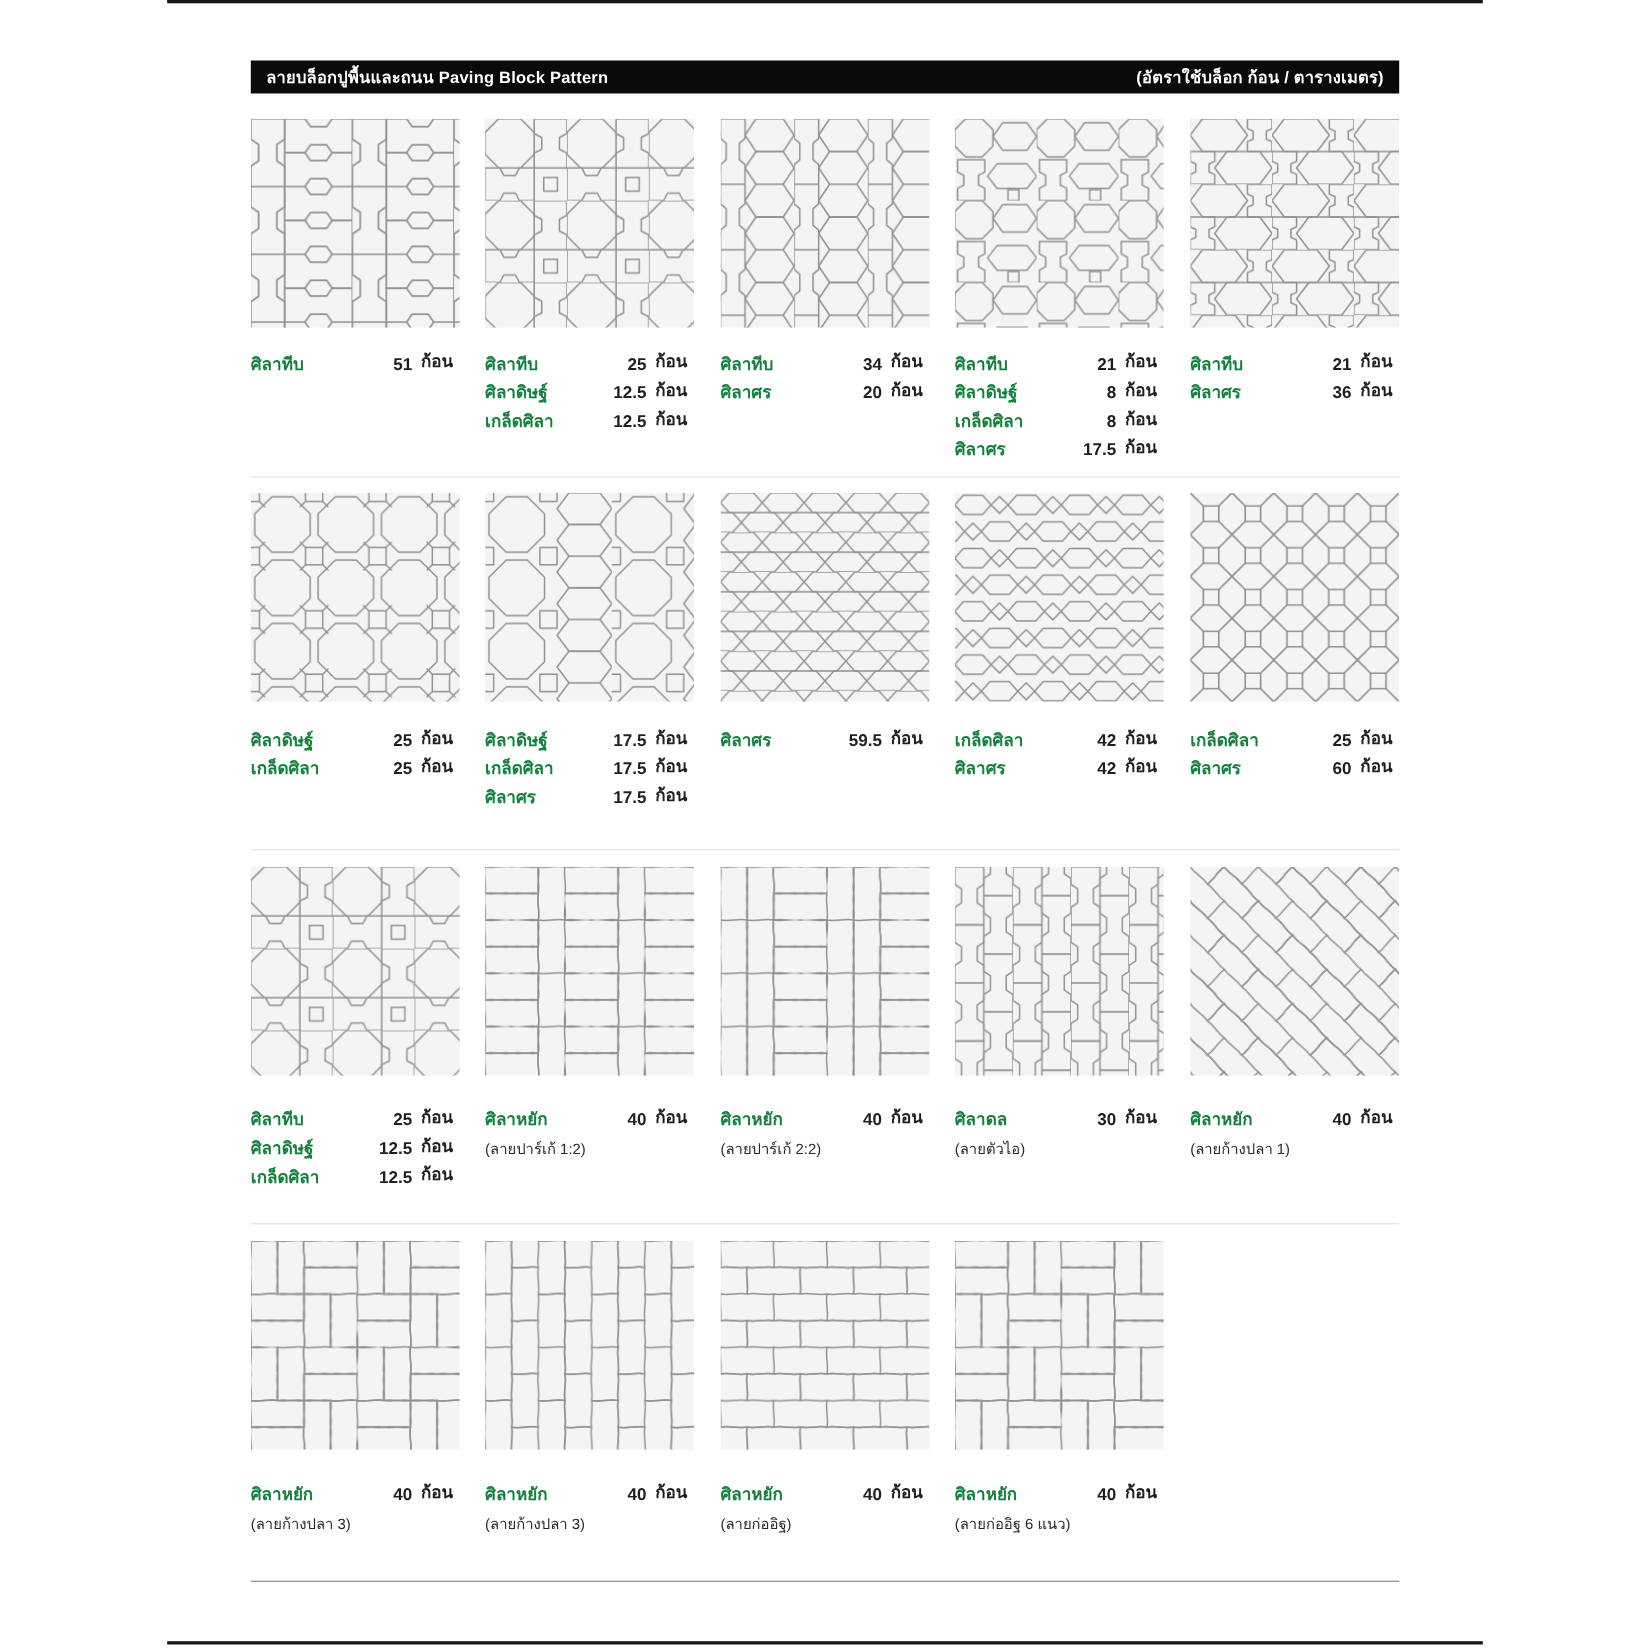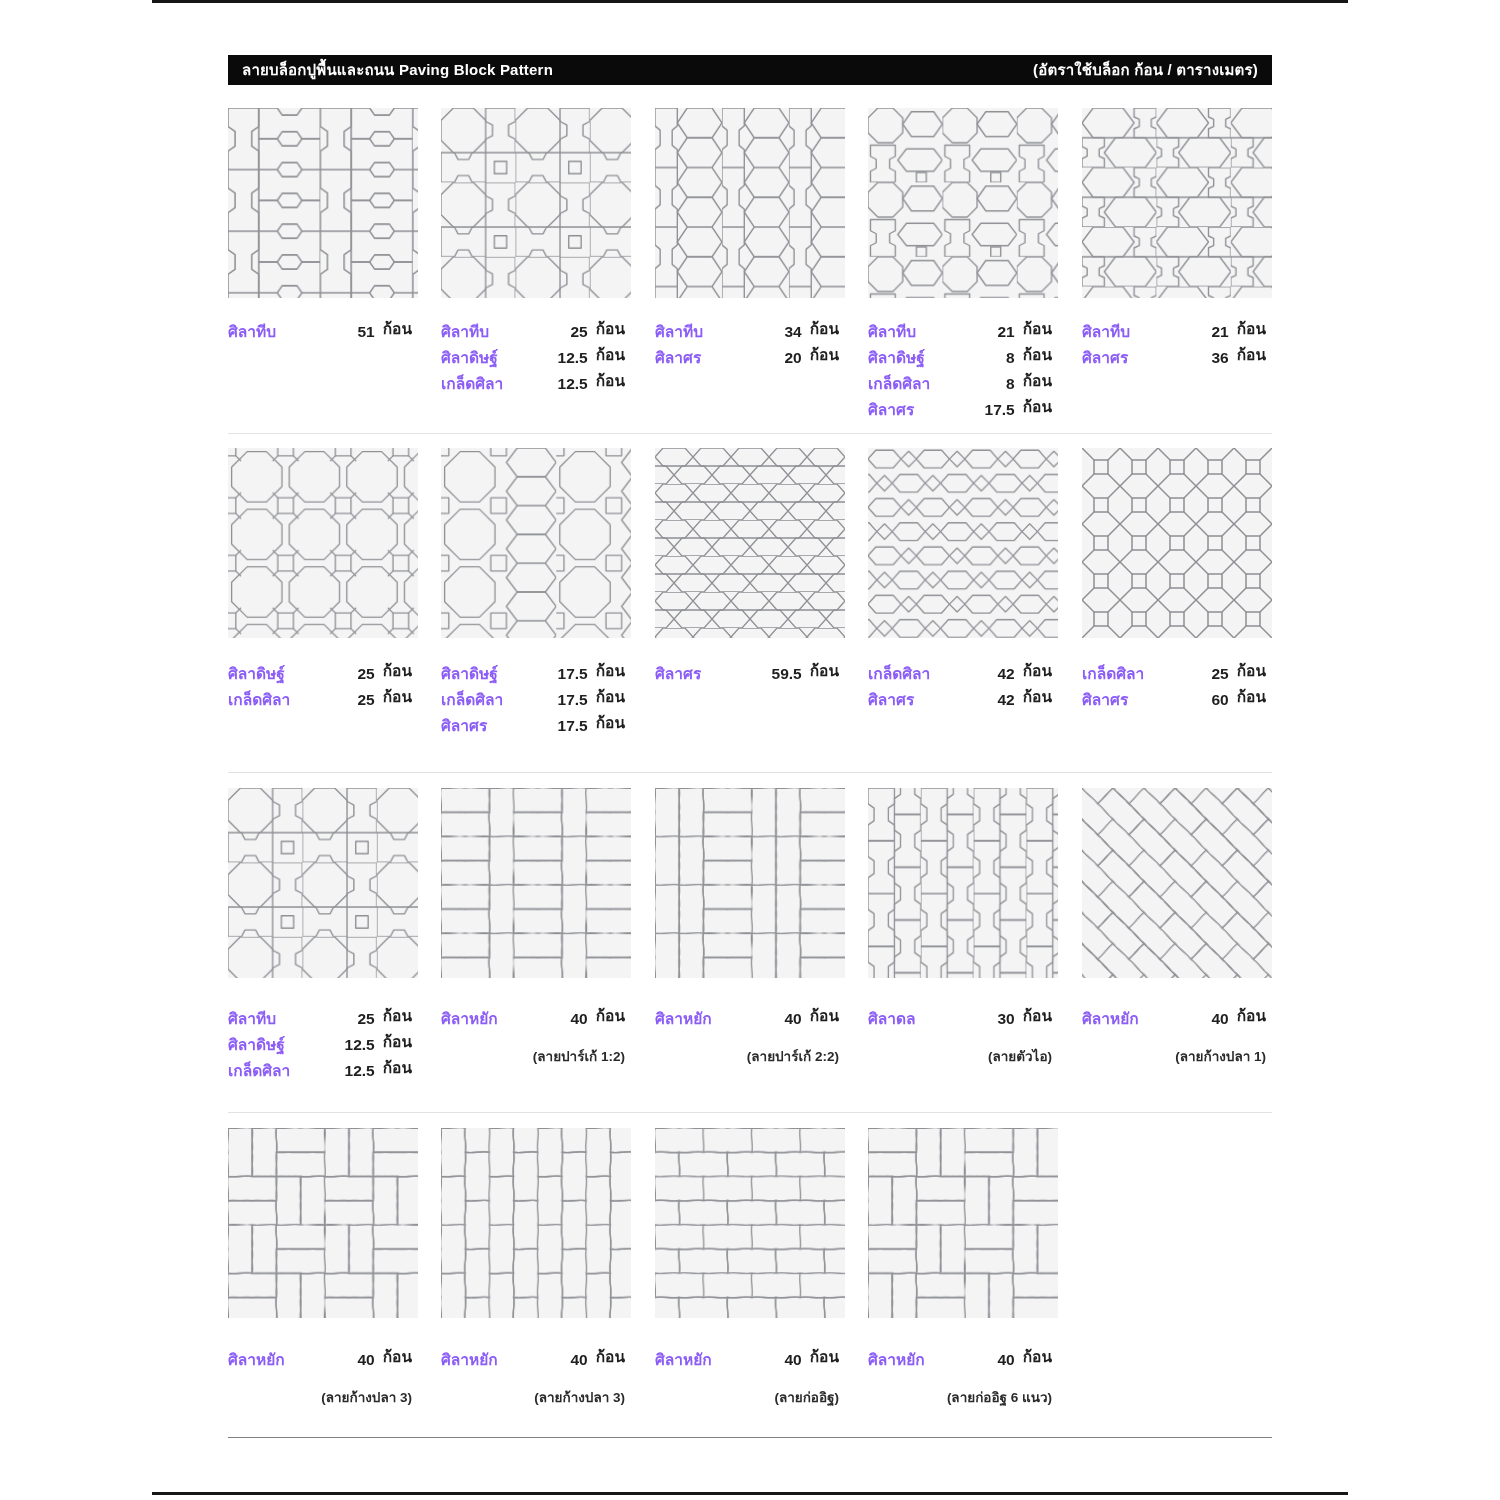"ศิลาทีบ" .nm { color: #8b5cf6 -> #15803d }
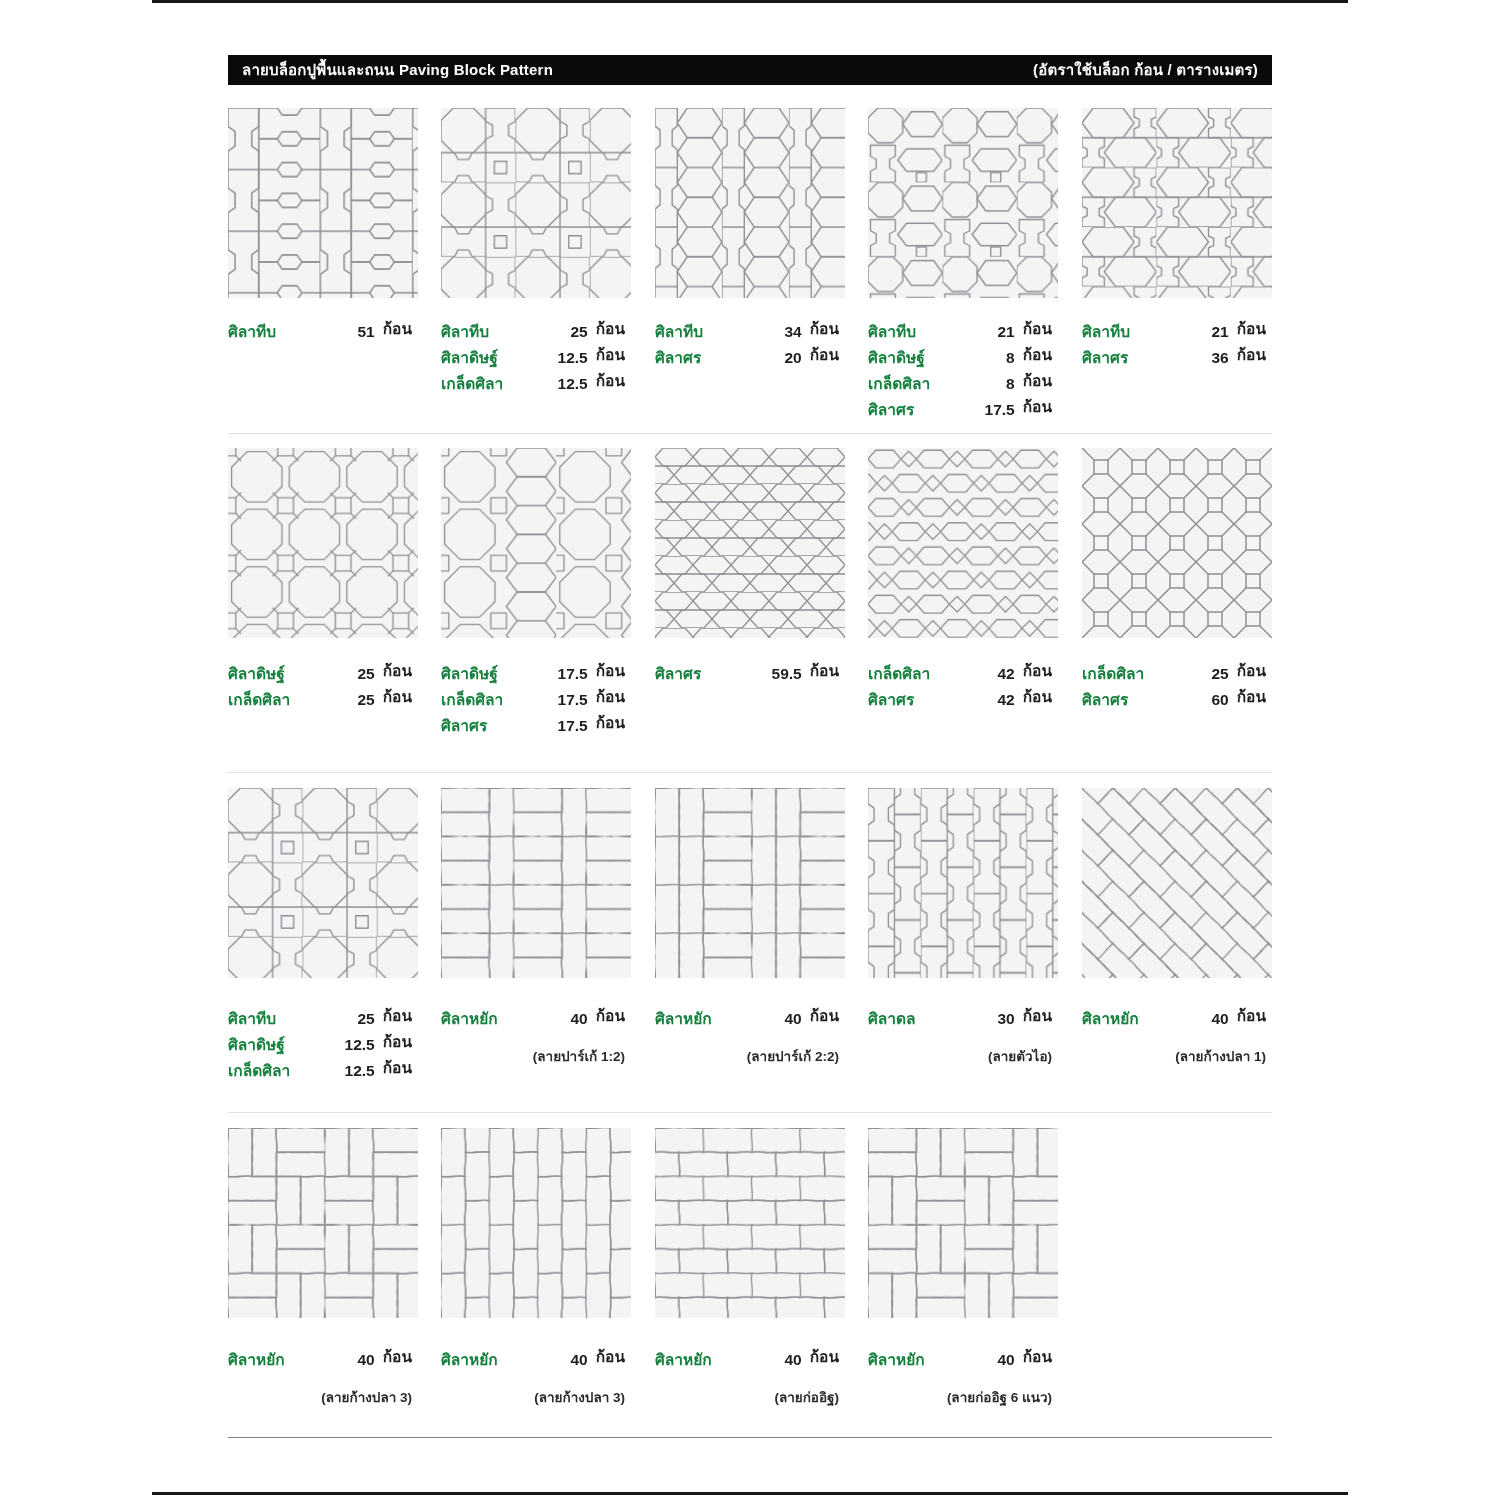"(ลายปาร์เก้ 1:2)" .sub { font-weight: 700 -> 400; margin-top: 16px -> 4px; text-align: right -> none }
